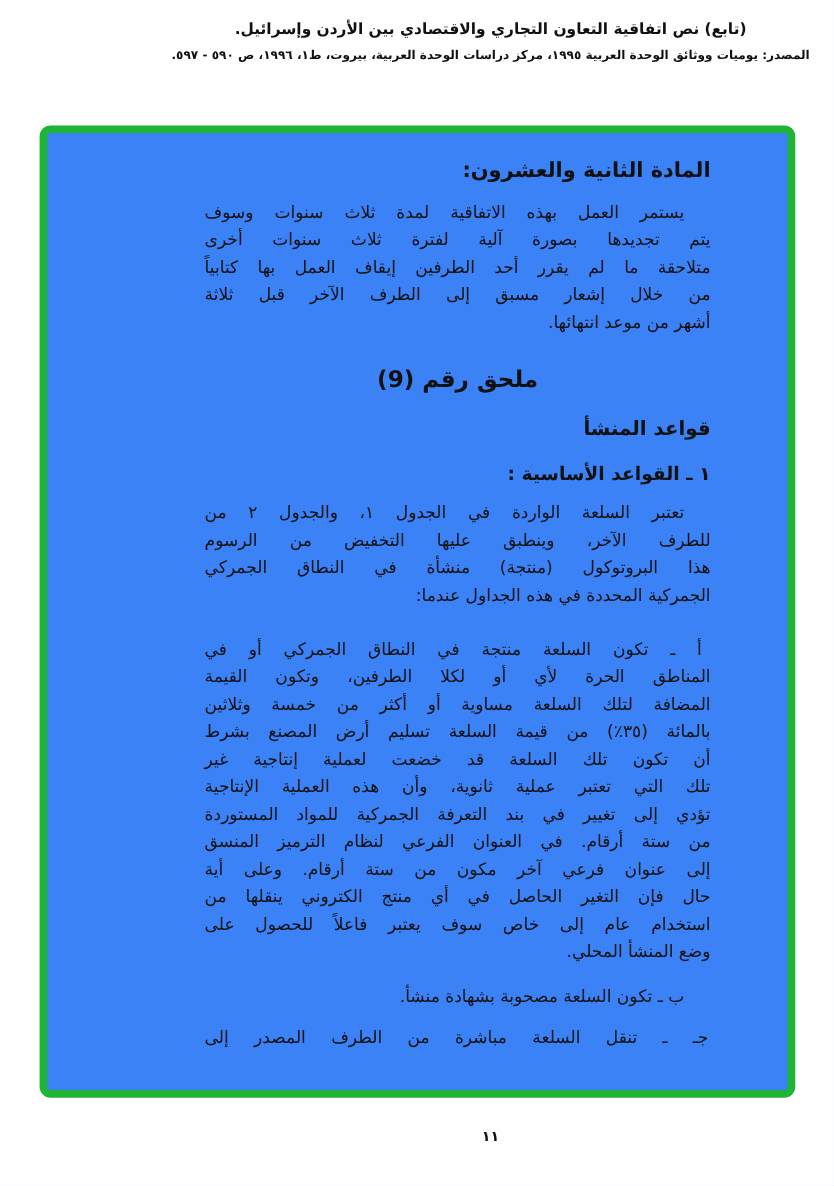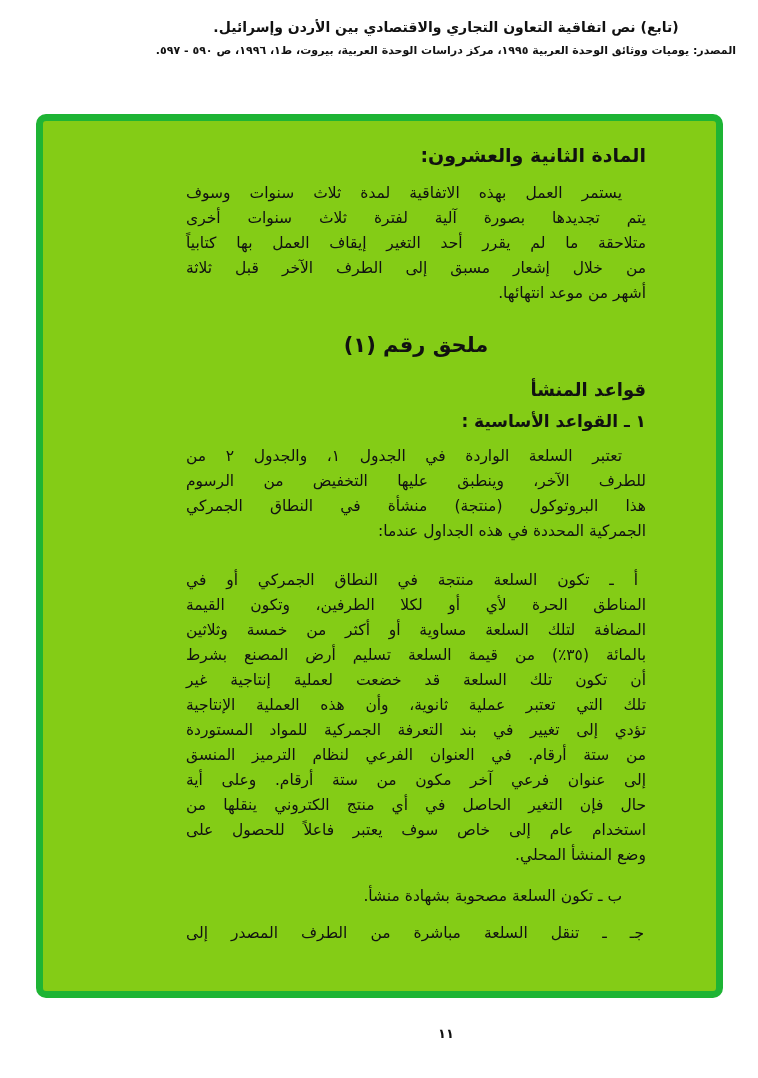"المادة الثانية والعشرون:" .frame { background: #84cc16 -> #3b82f6 }
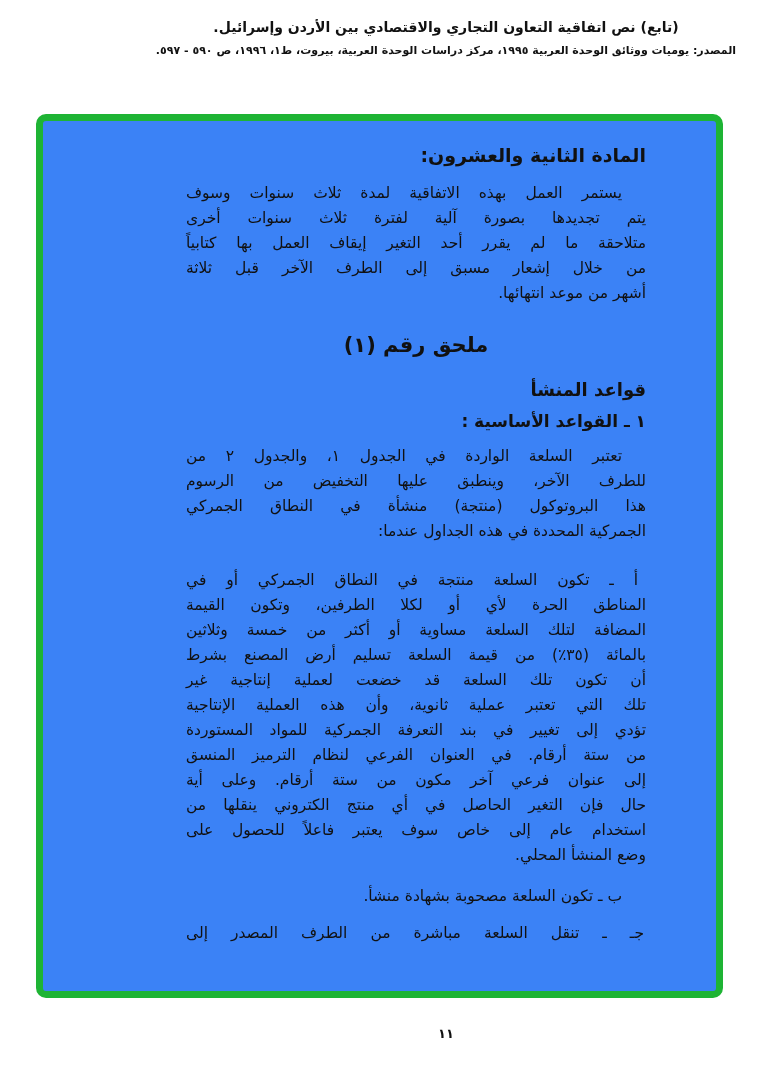"متلاحقة ما لم يقرر أحد" div.tline { text: التغير -> الطرفين }
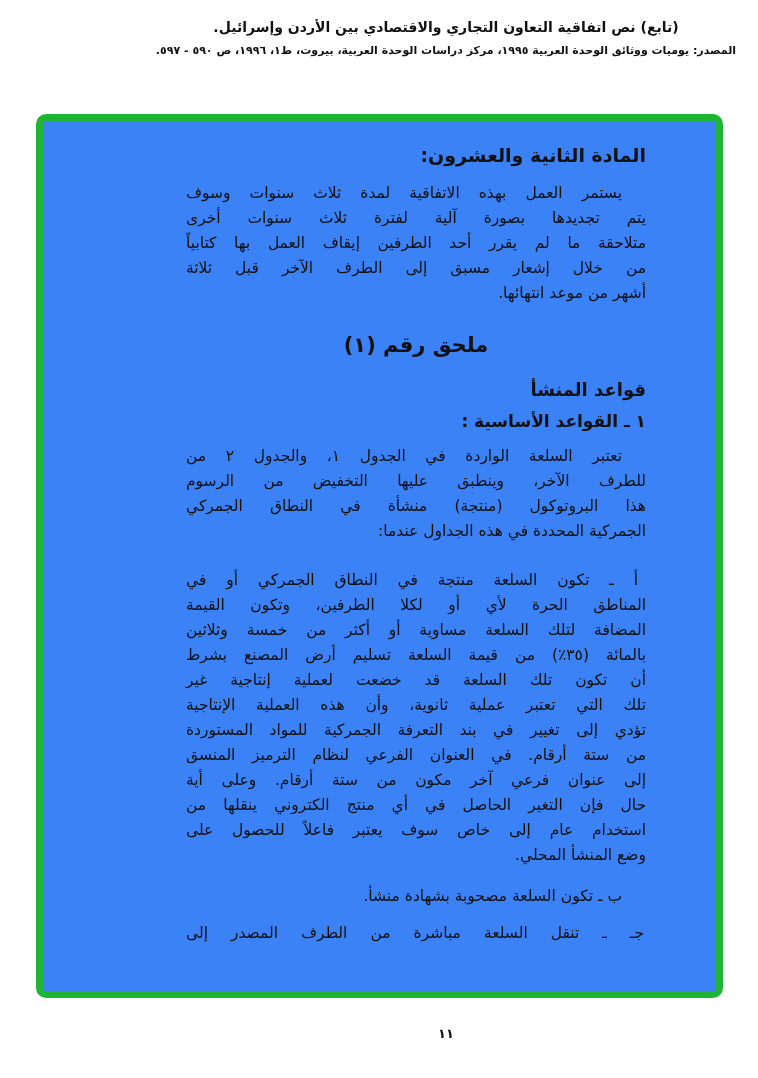"ملحق رقم (١)" h2.annex-h { text: ١ -> 9 }
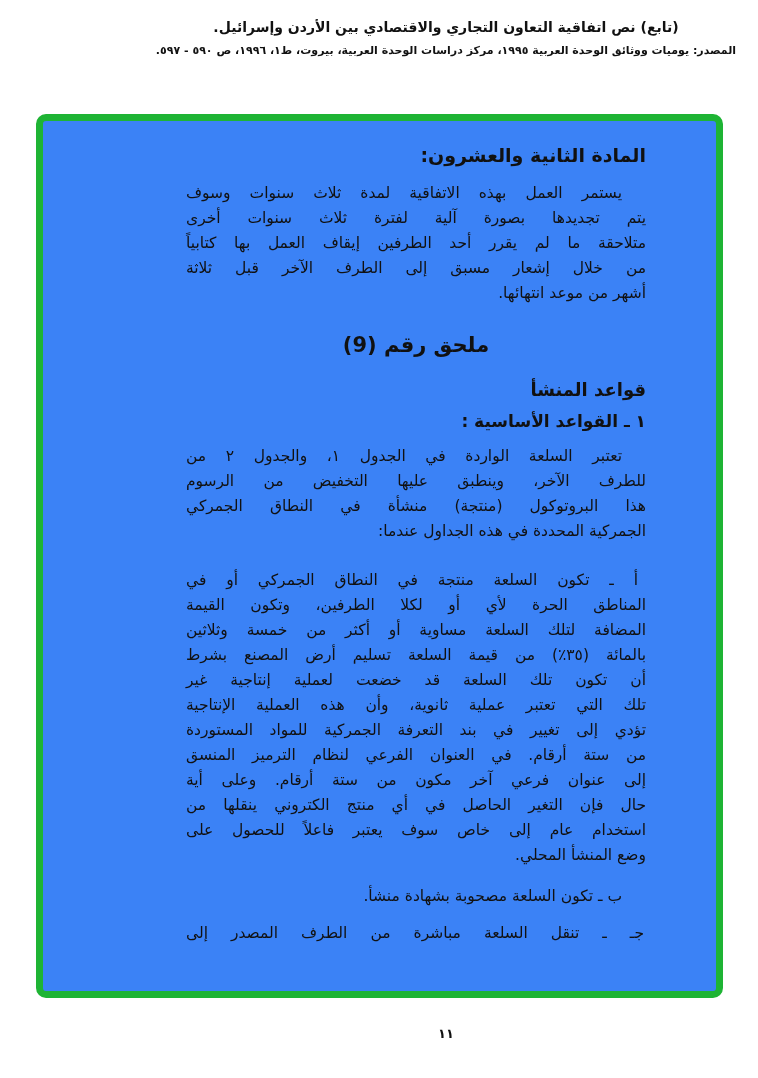"١ ـ القواعد الأساسية :" .sect-h { margin: 8px 0 0 0 -> 18px 0 0 0 }
